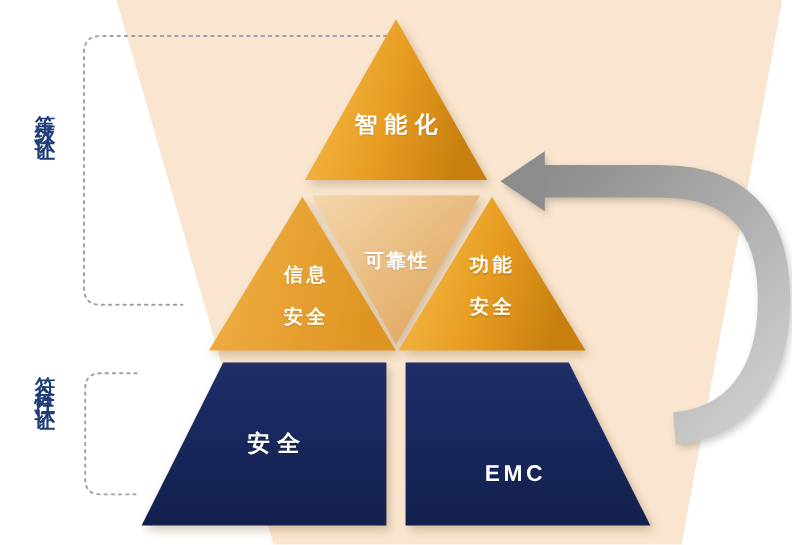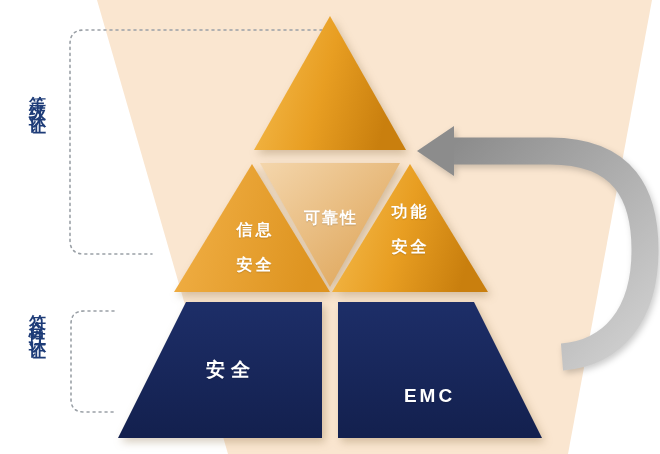"智能化" div.shape-label { html: none -> <div>智能化</div> }
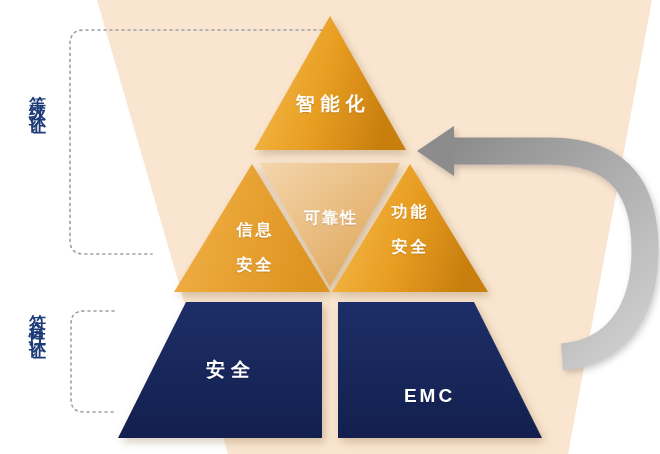"功能" div.shape-label { top: 223px -> 233px }
